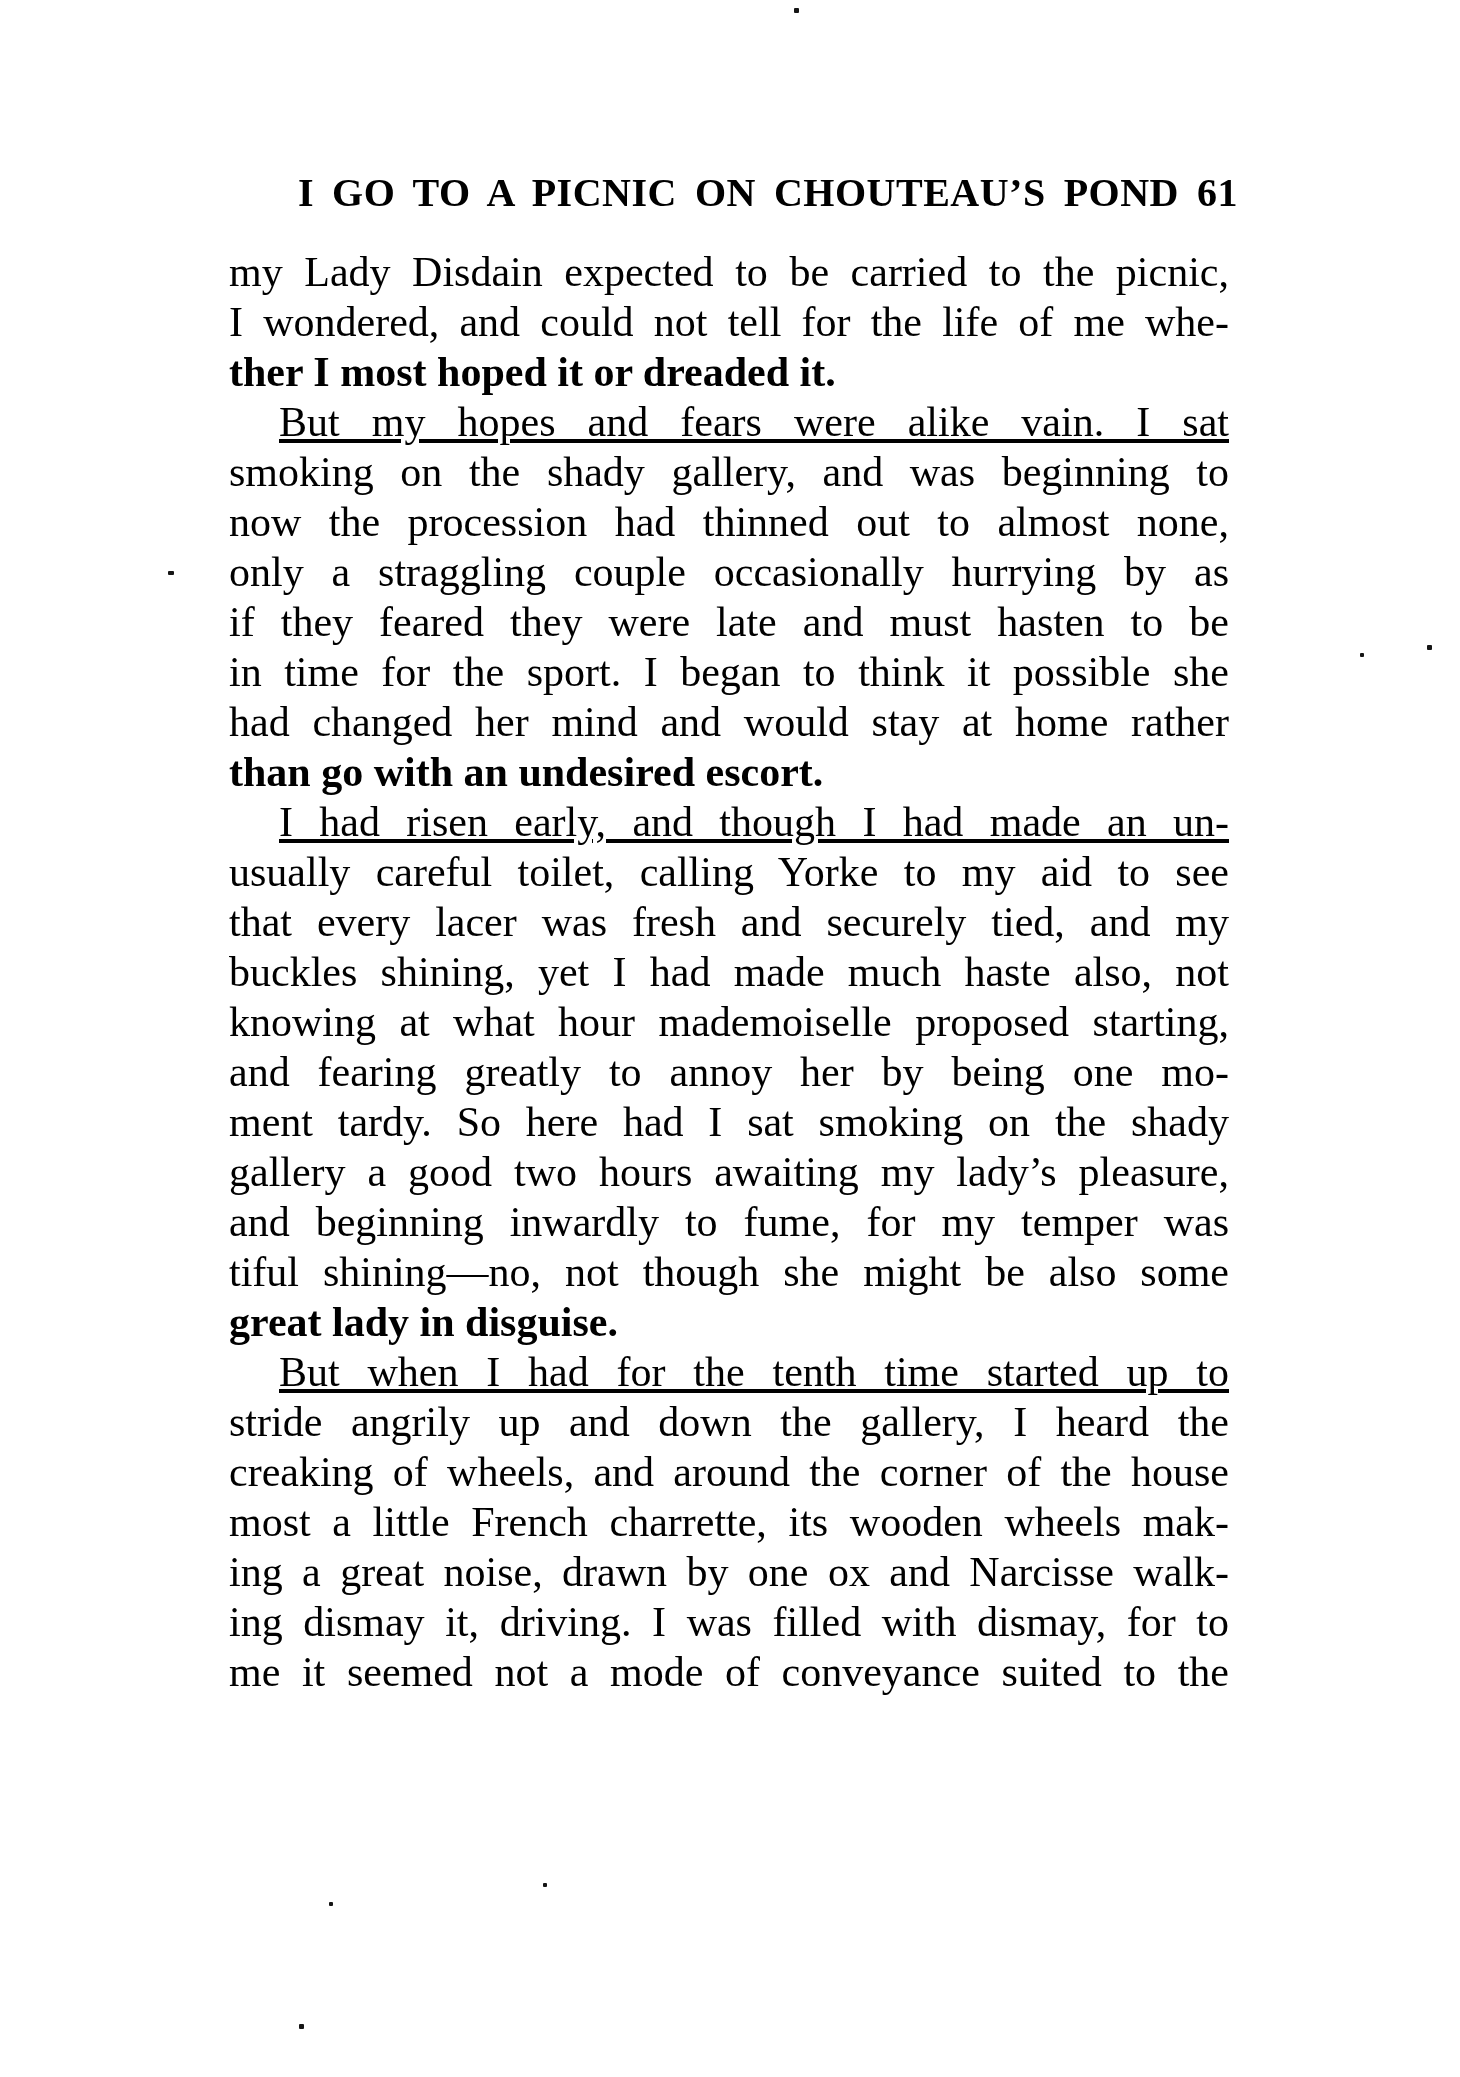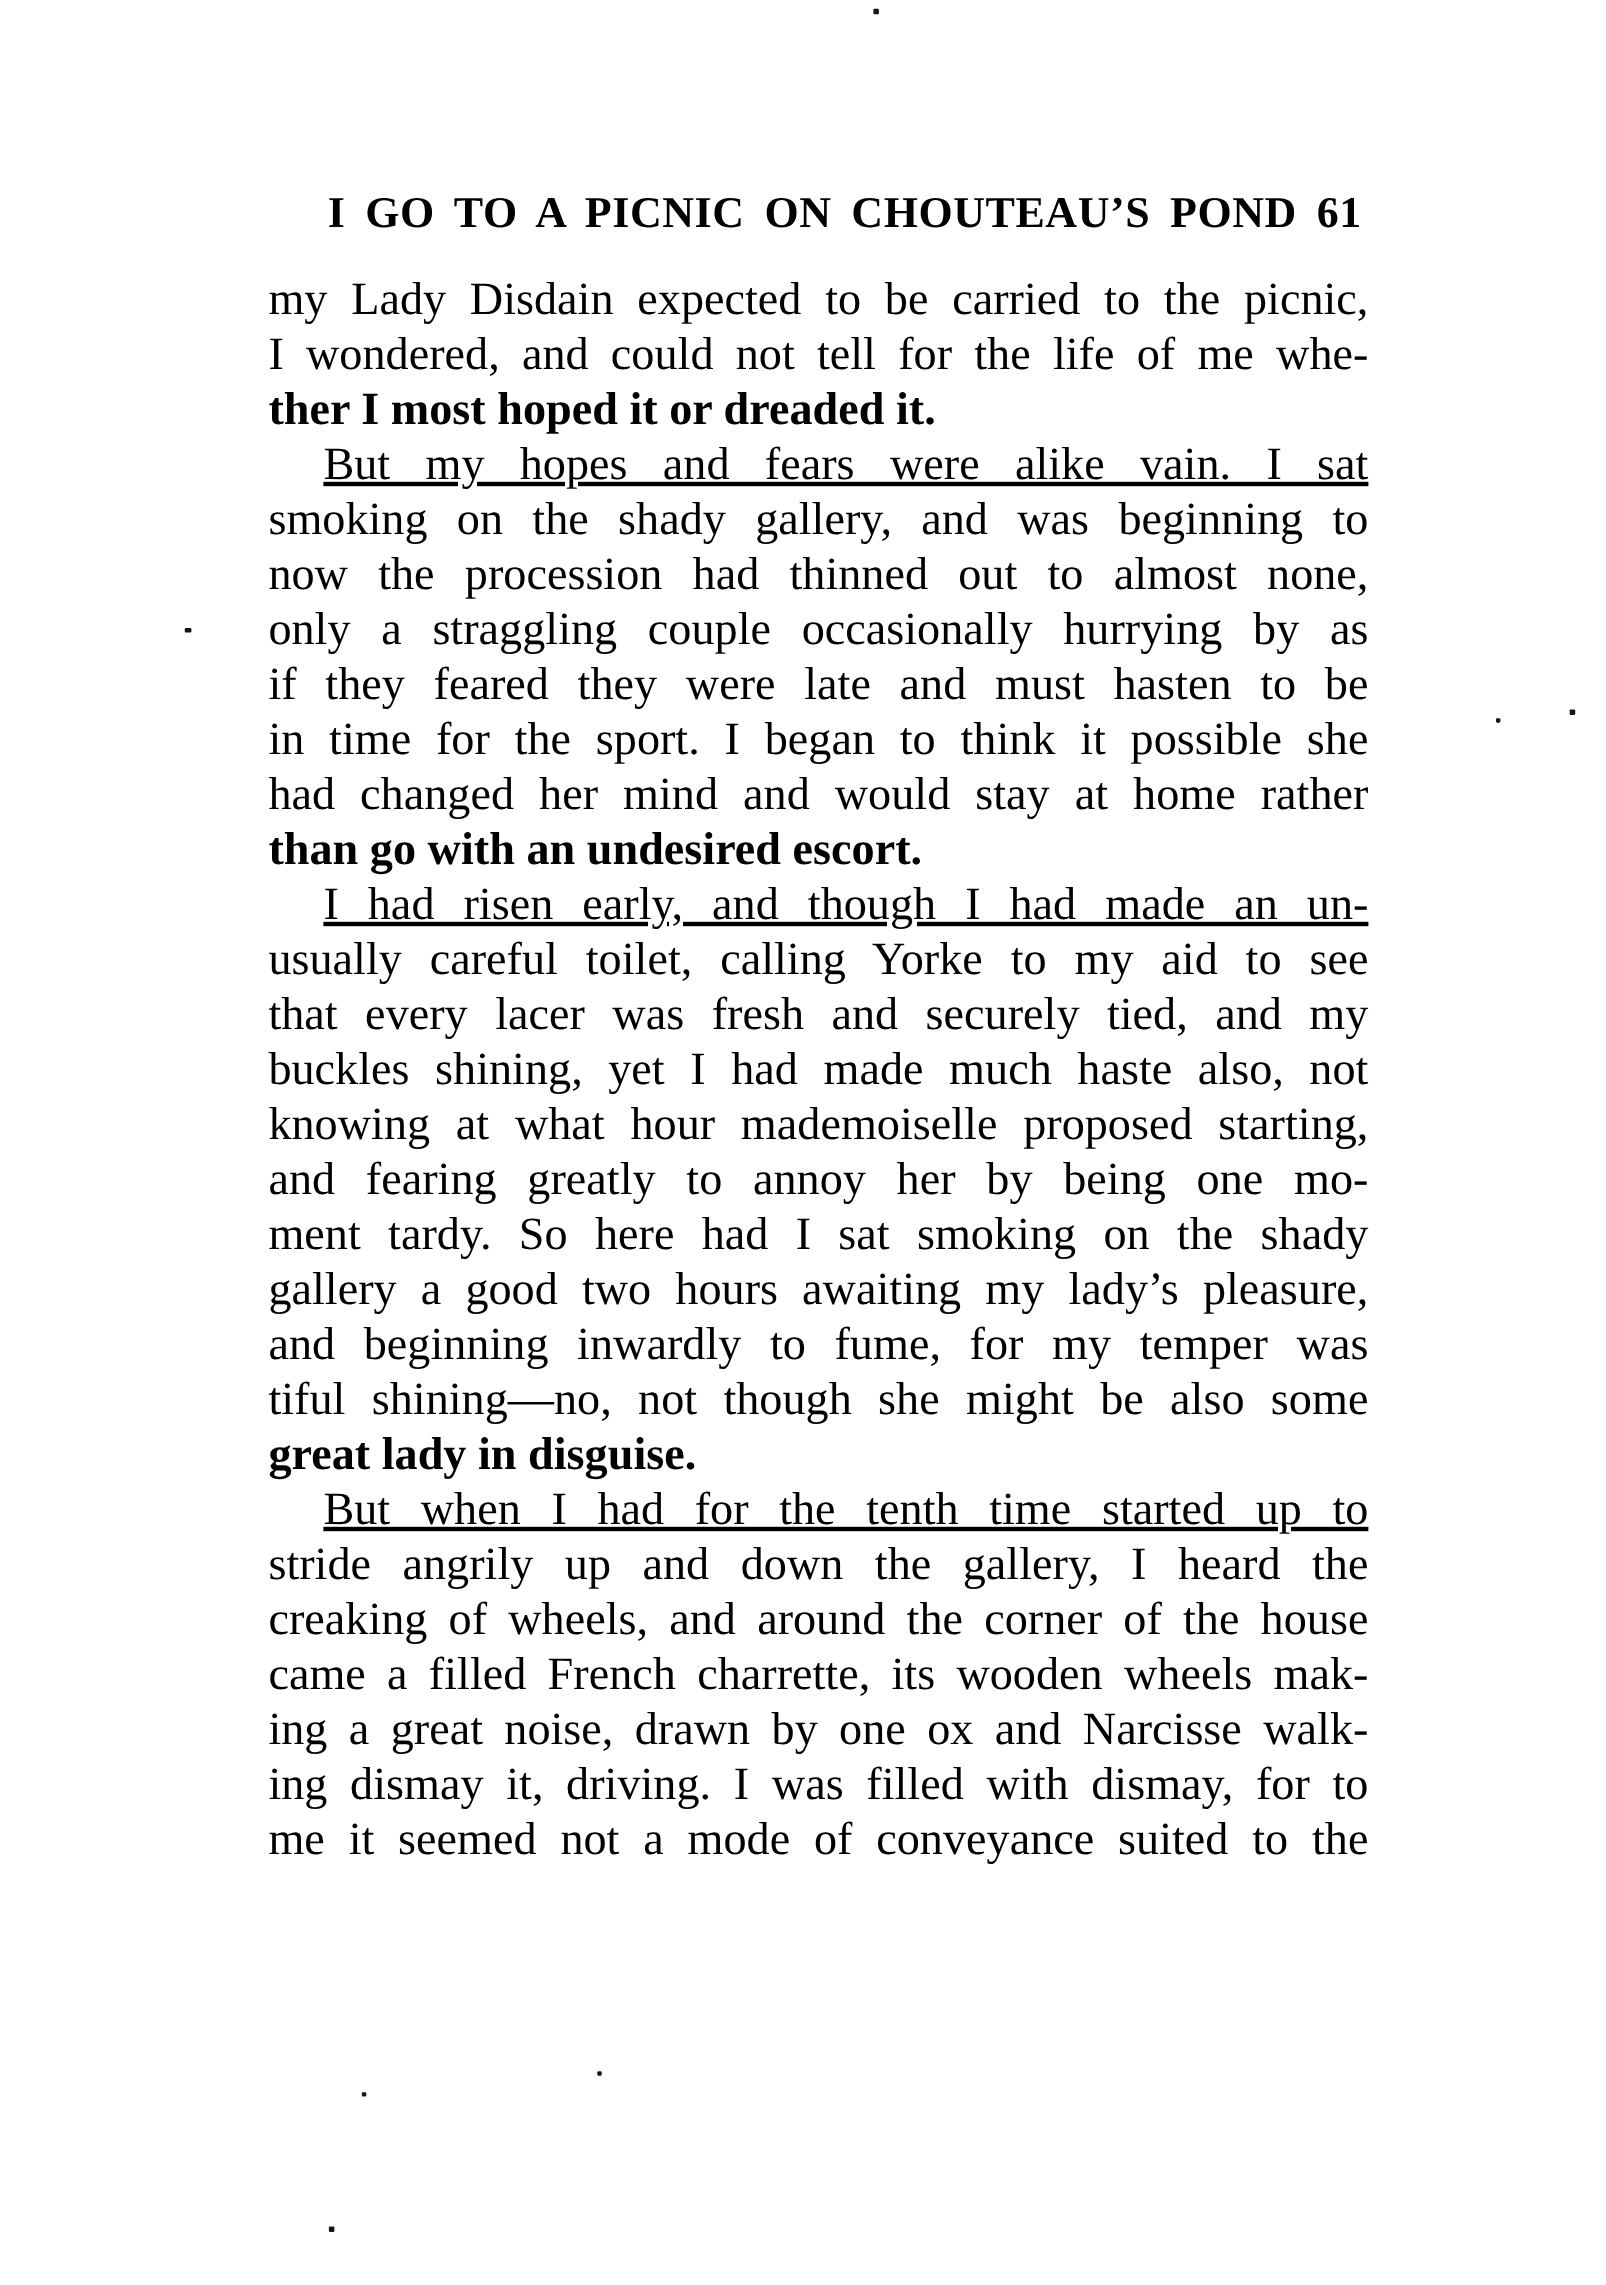"my Lady Disdain expected to" .text-block { left: 244px -> 229px }
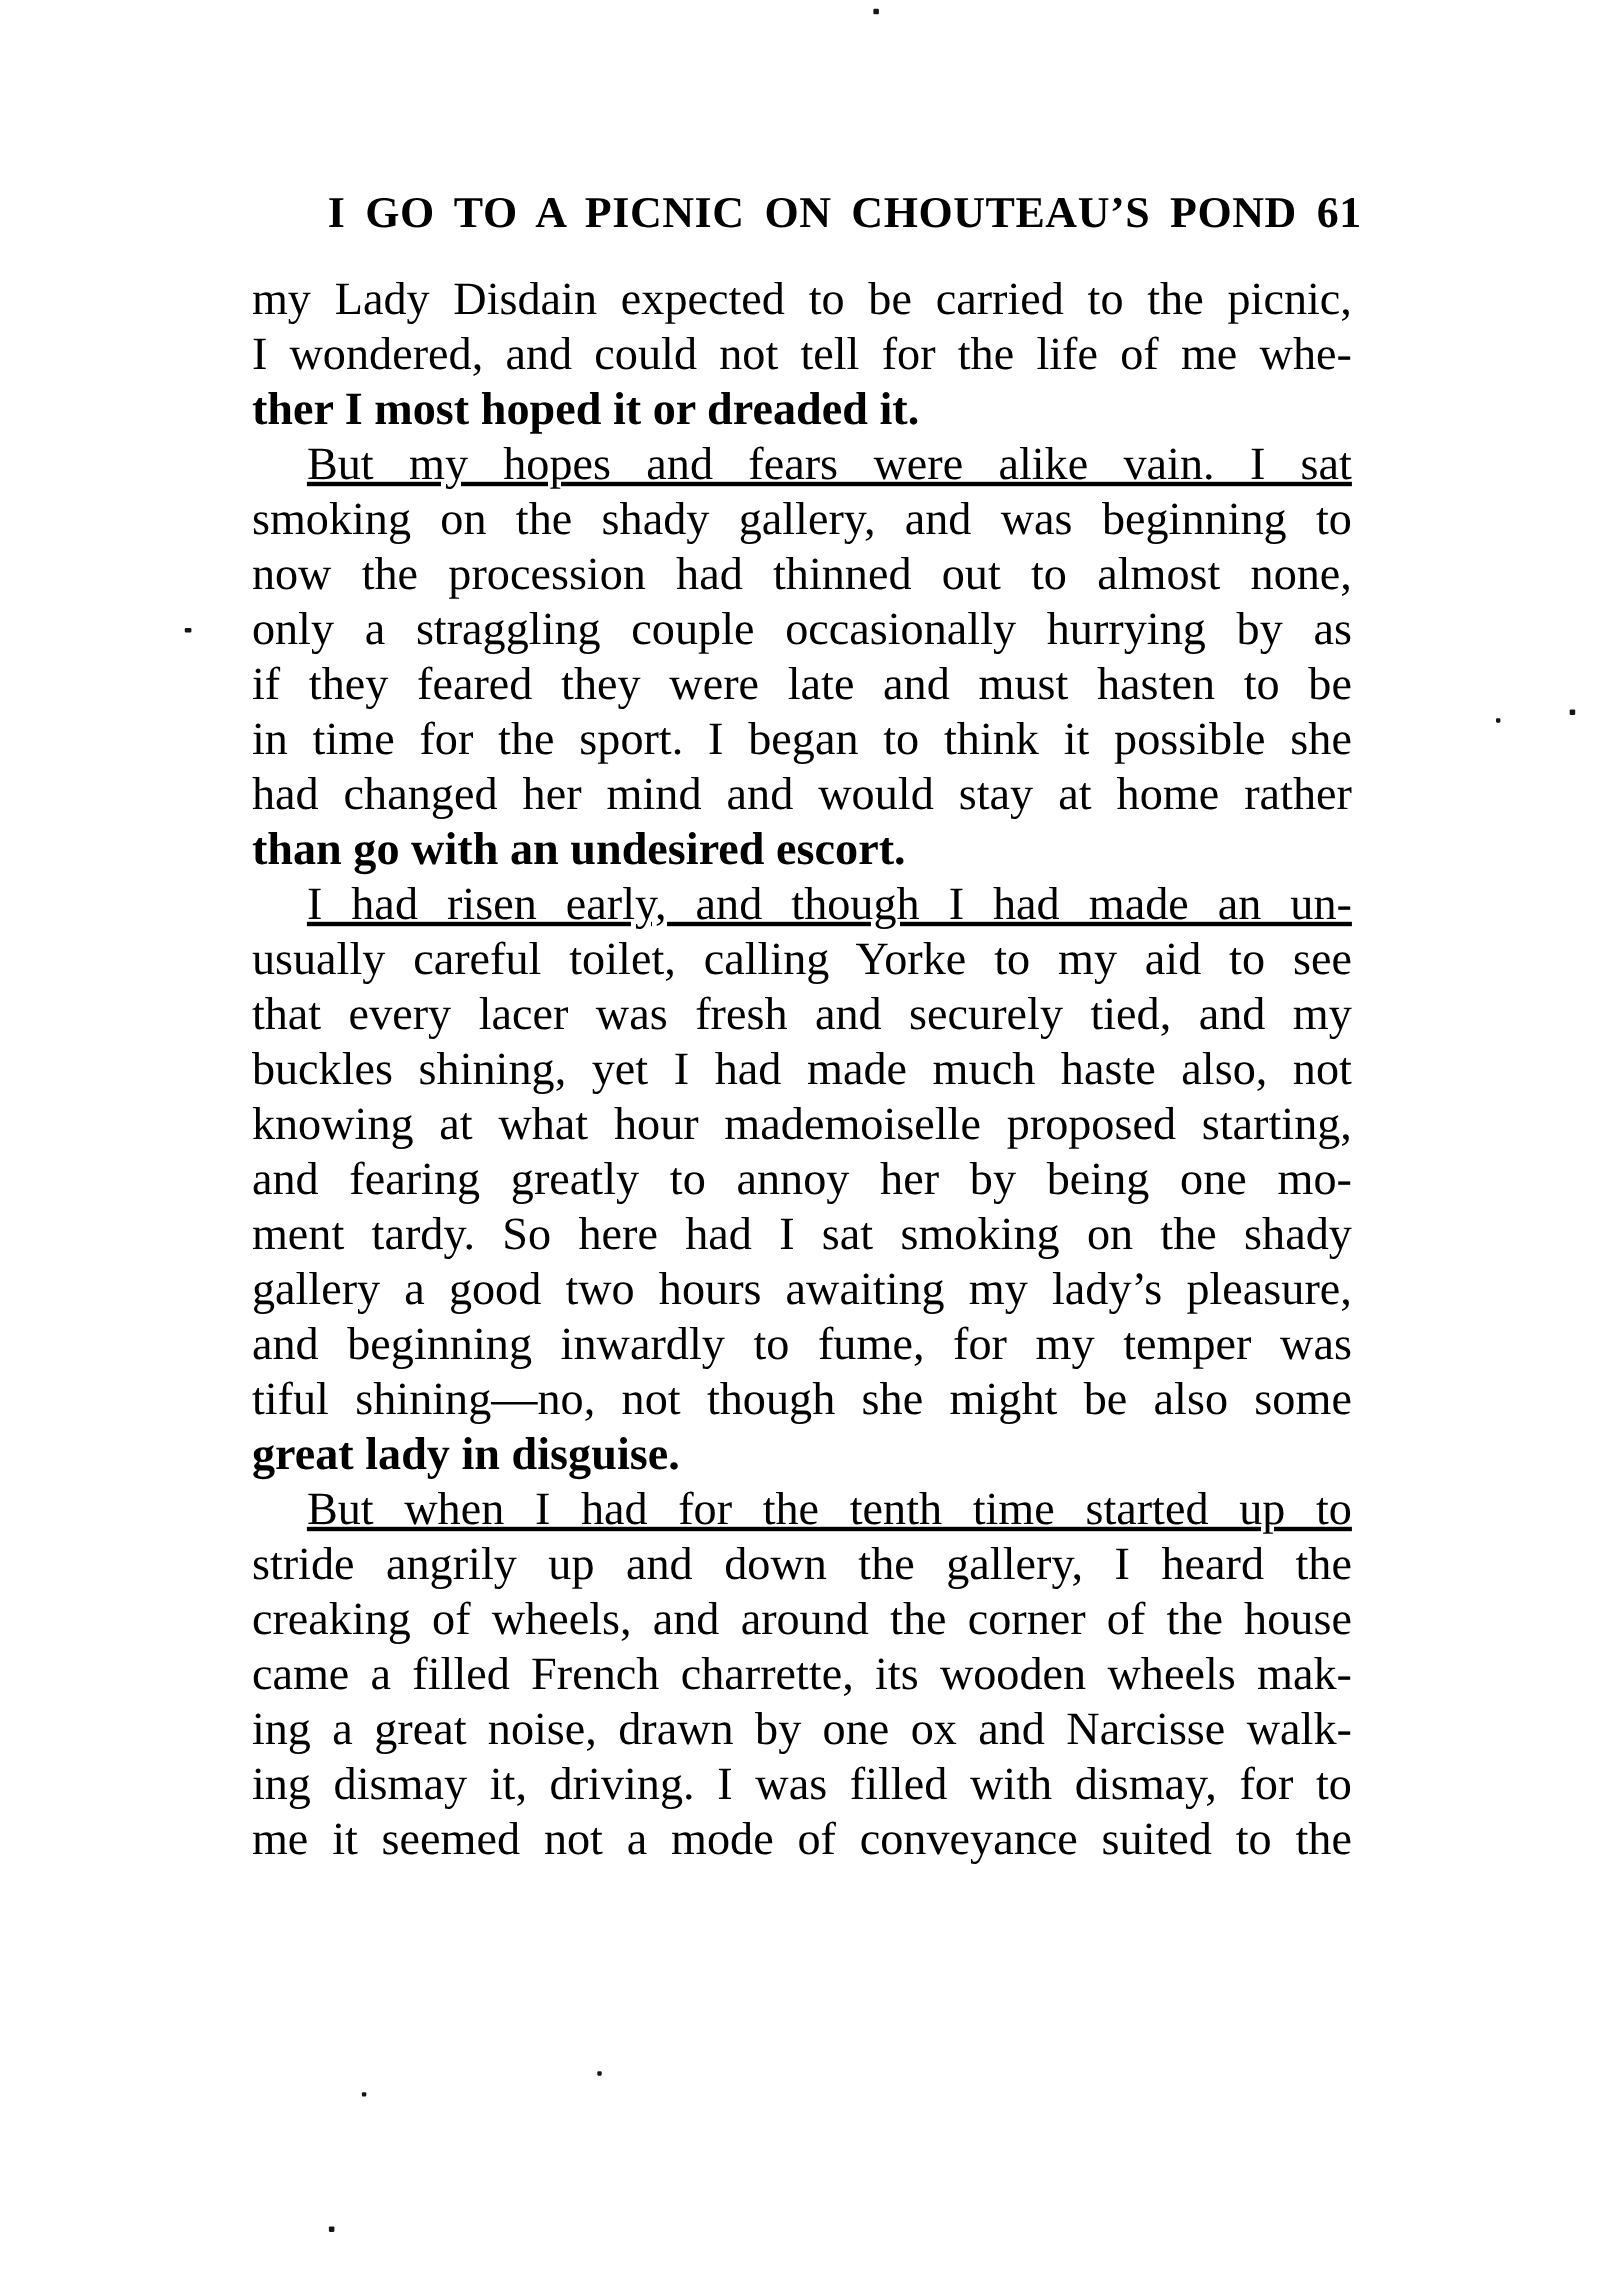"came a filled French charrette," div.line { text: came a filled -> most a little }
